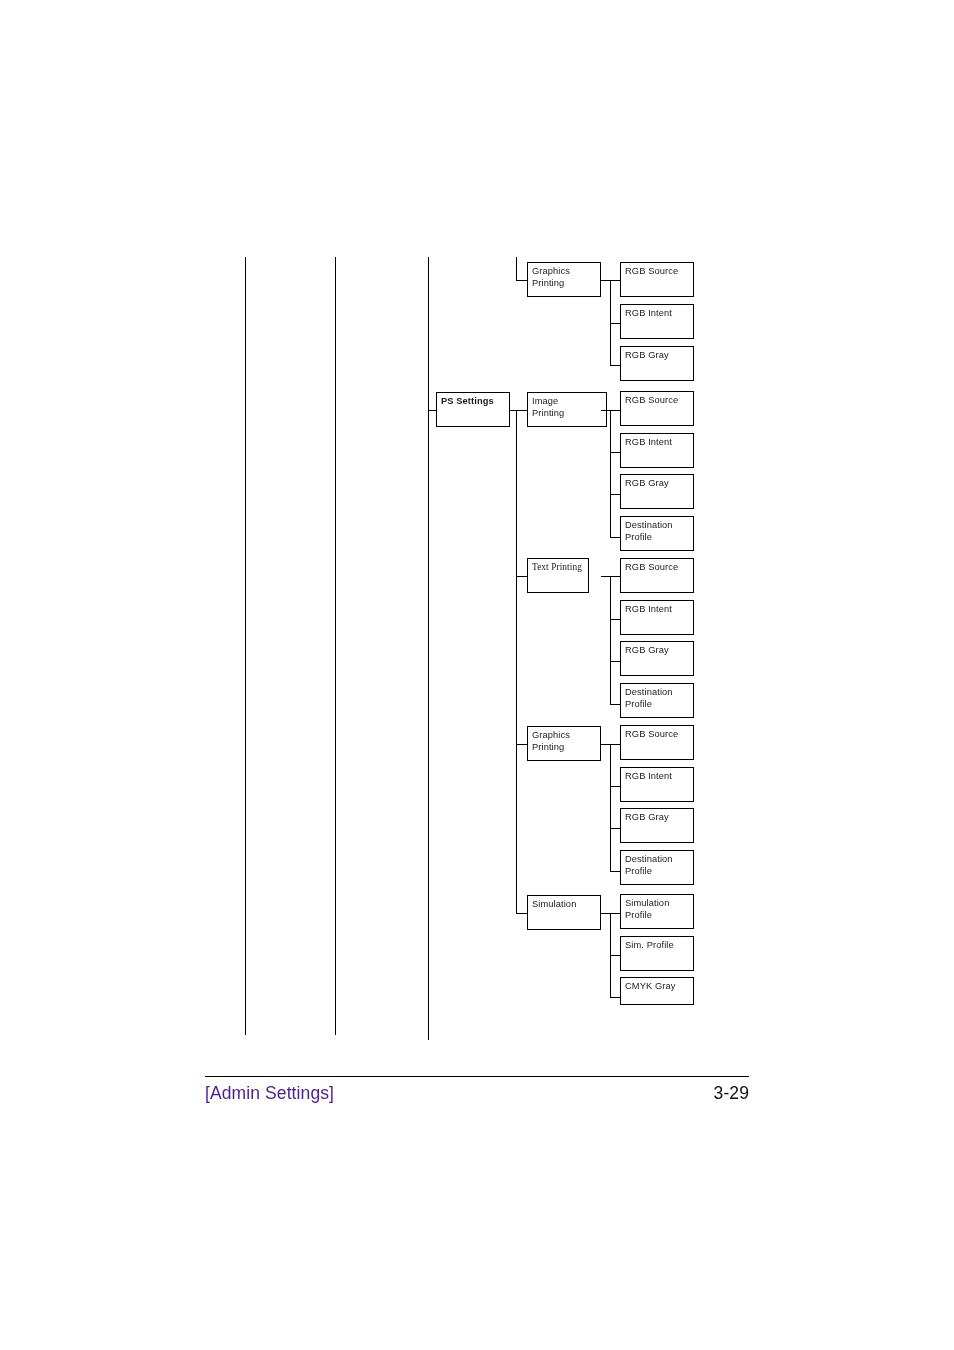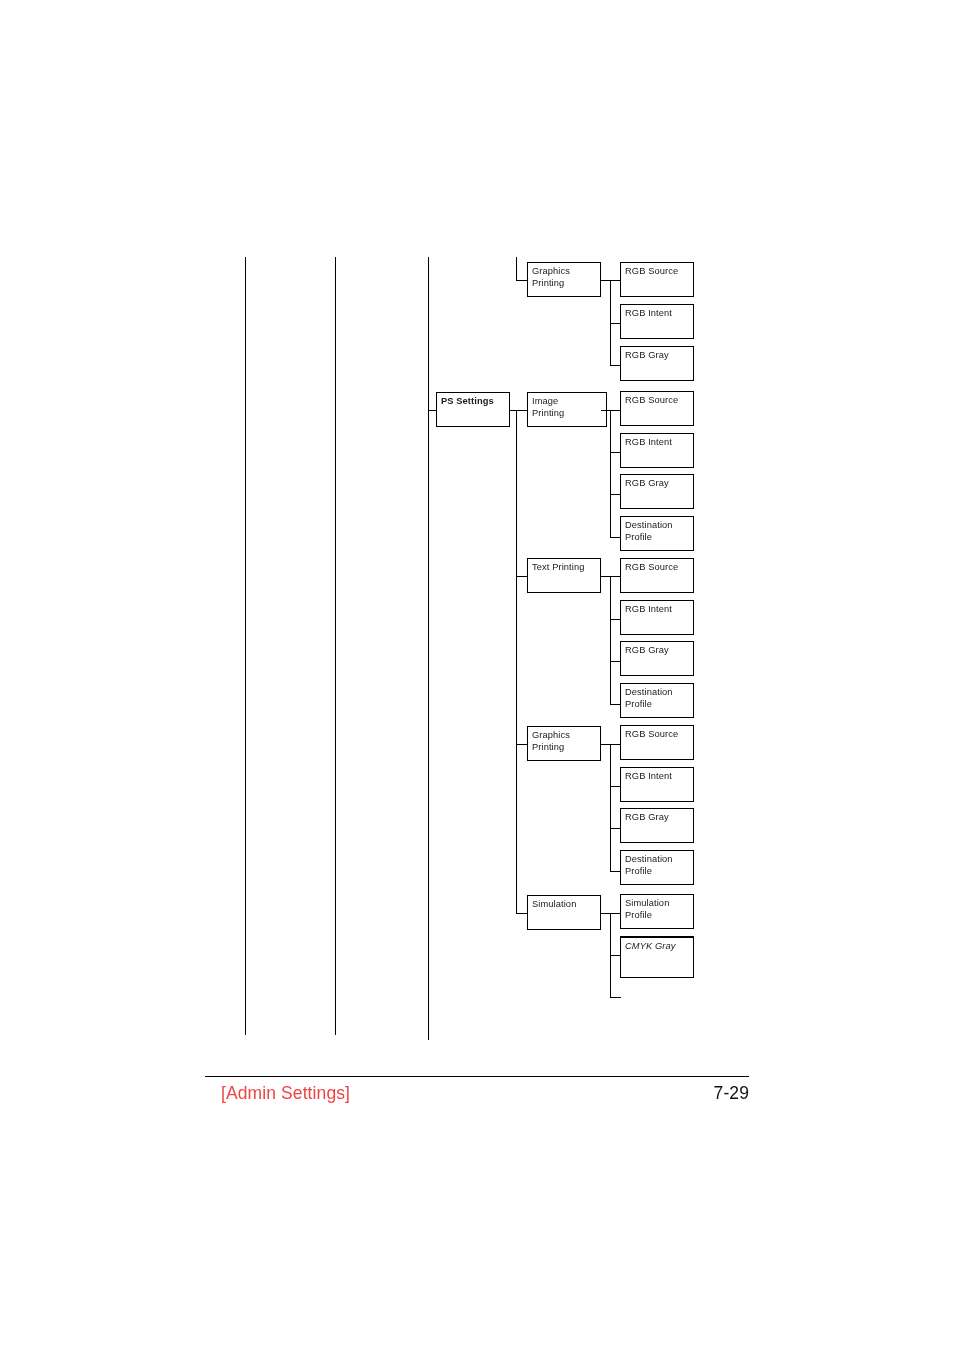"Text Printing" div.node { font-family: none -> Liberation Serif, serif; width: 74px -> 62px }
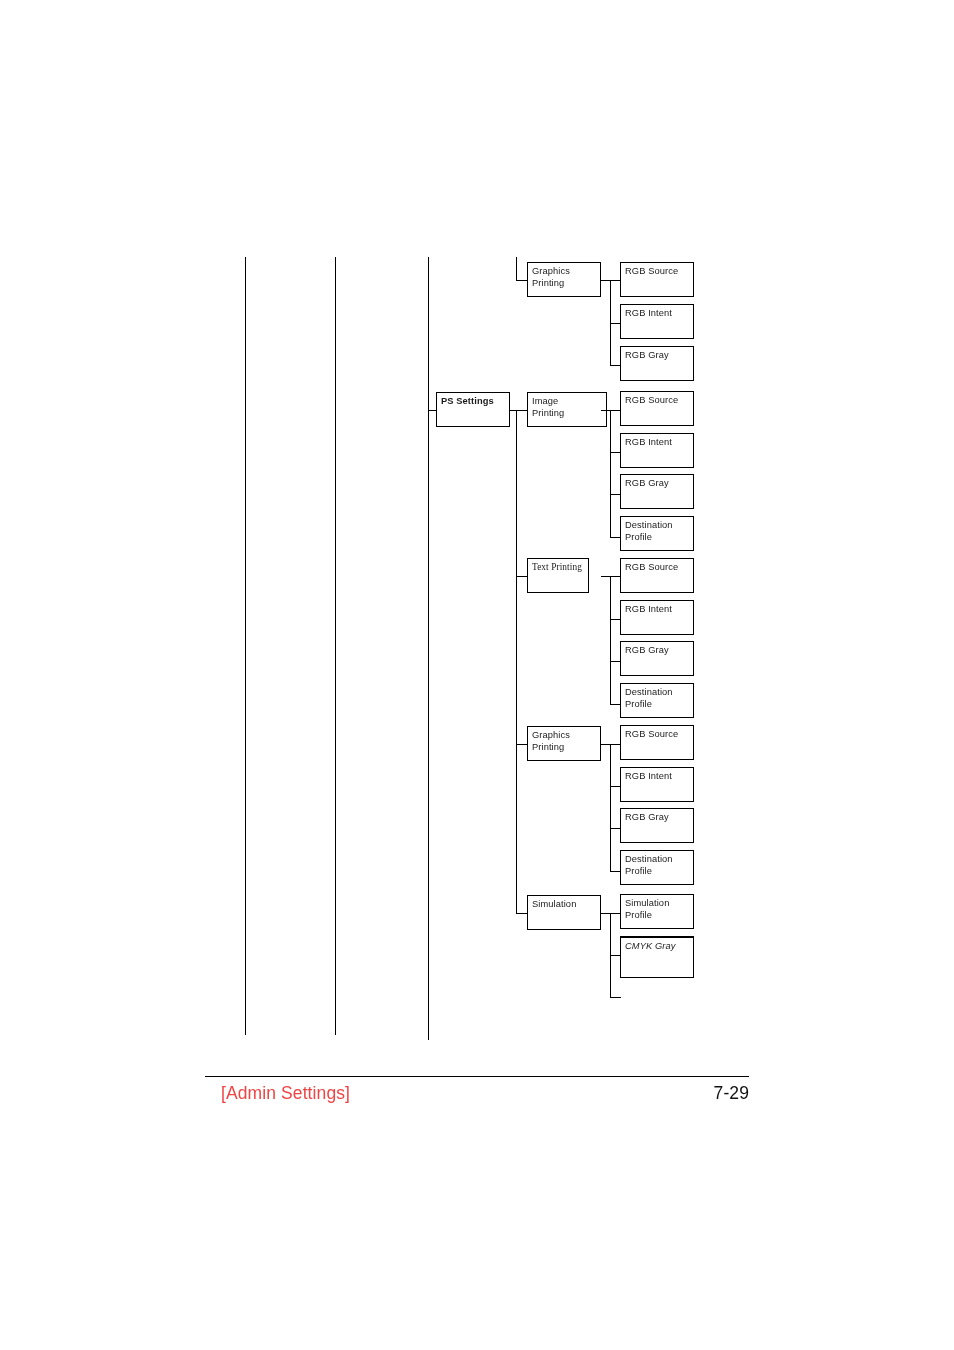"CMYK Gray" div.node { font-style: italic -> none; height: 41px -> 28px; top: 937px -> 977px }
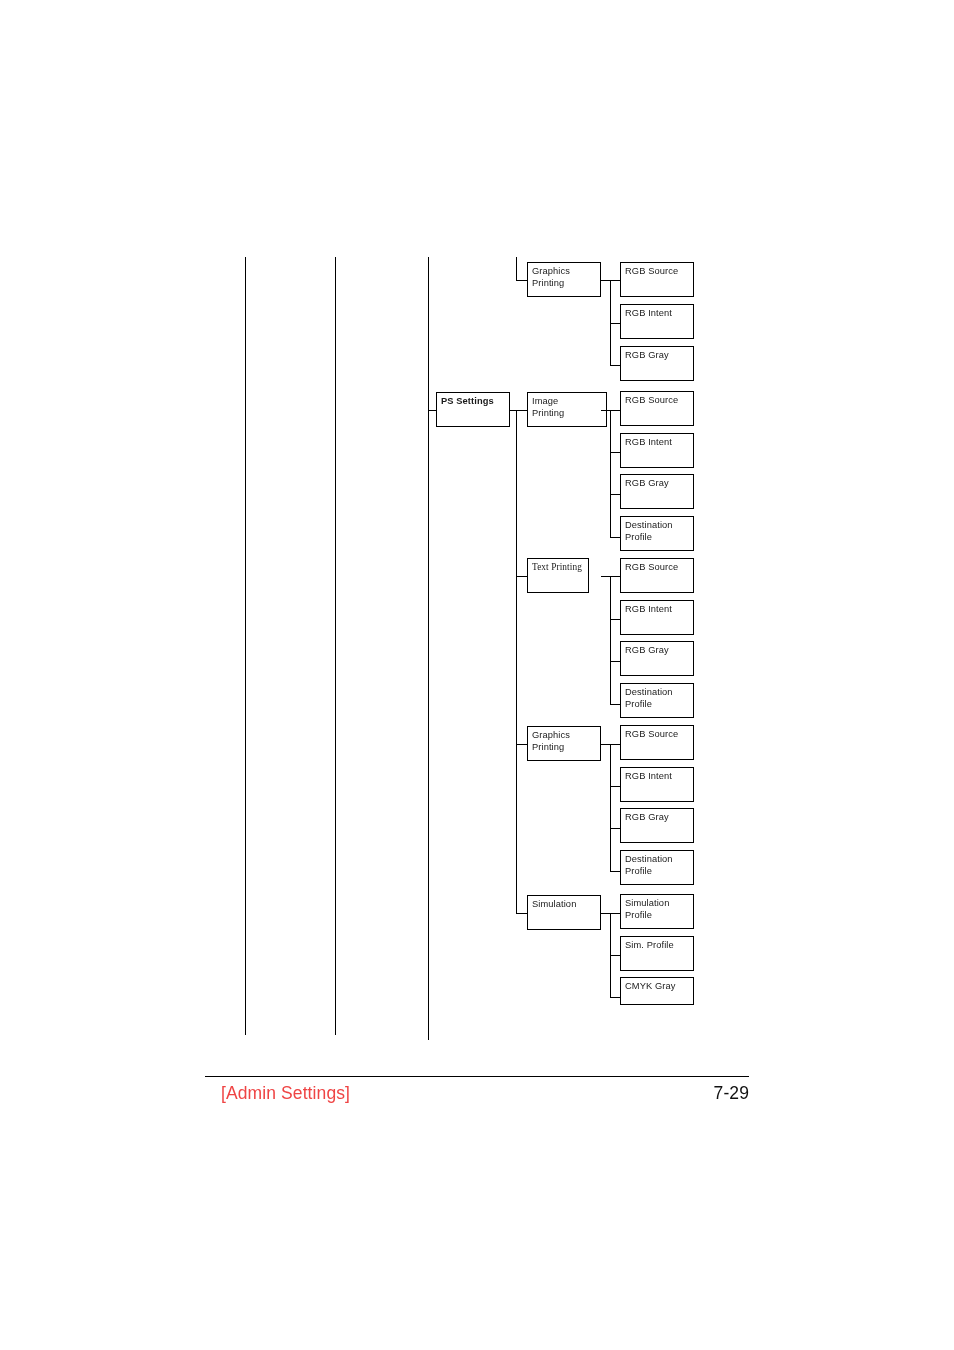"[Admin Settings]" .footer-left { color: #ef4444 -> #4c1d95; margin-left: 16px -> none }
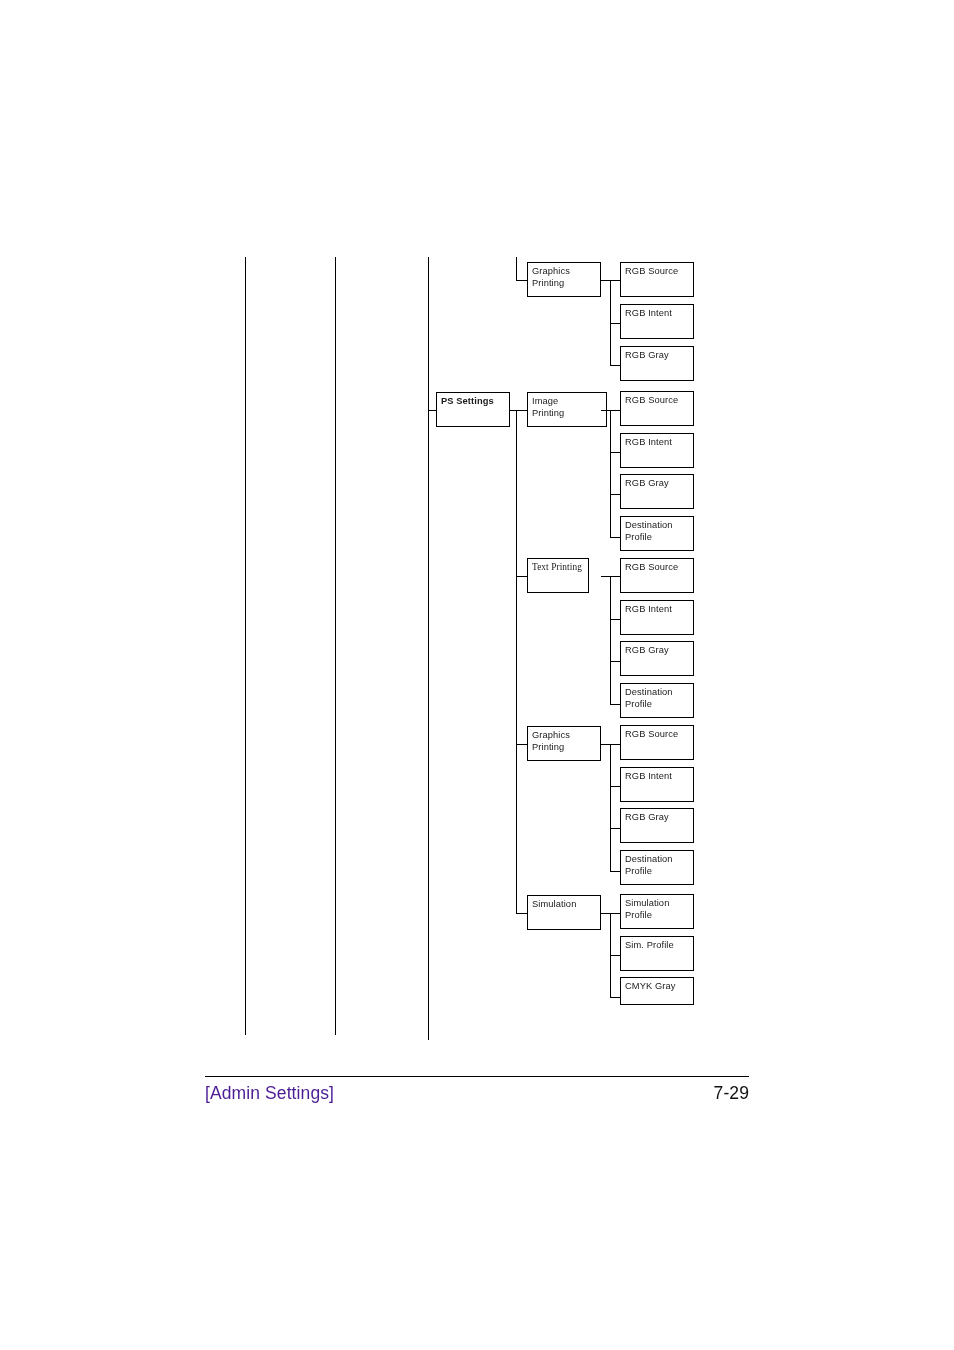"7-29" div.footer-right { text: 7-29 -> 3-29 }
